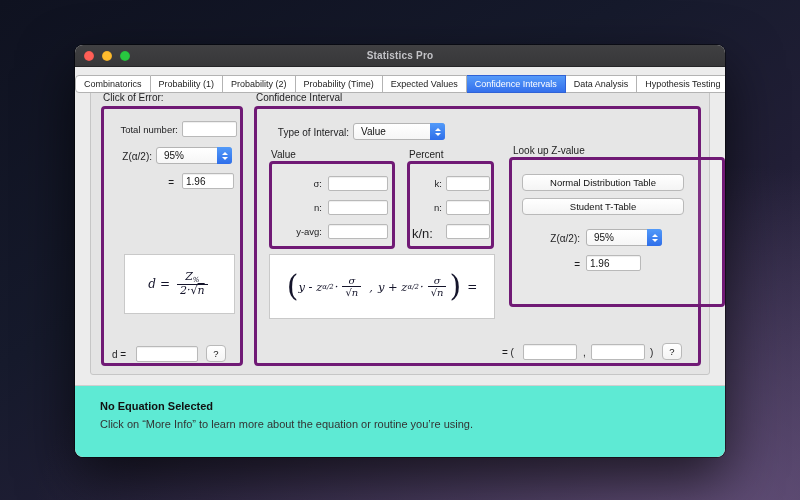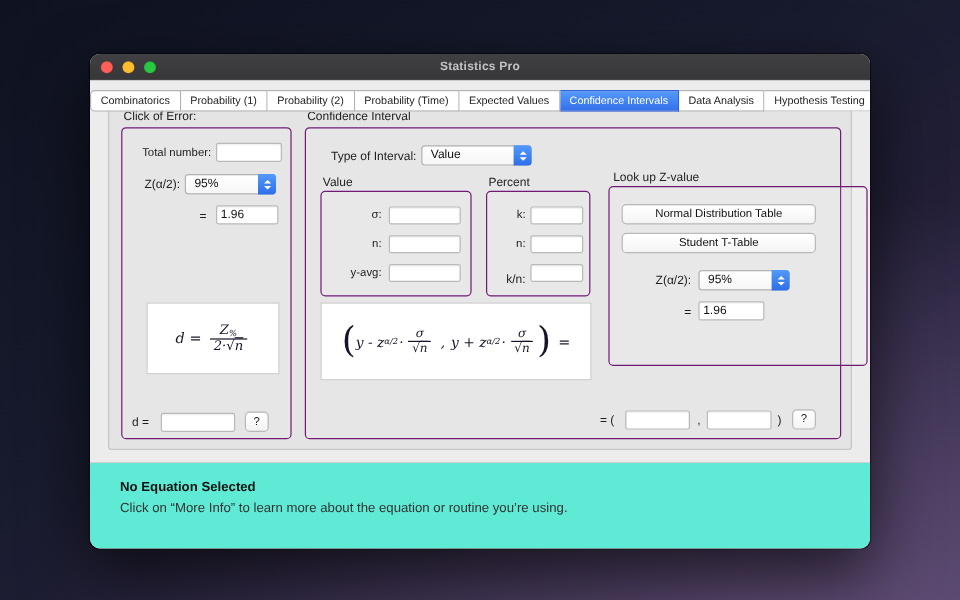"Total number:" .gbox { border: 1px solid #701a75 -> 3px solid #701a75 }
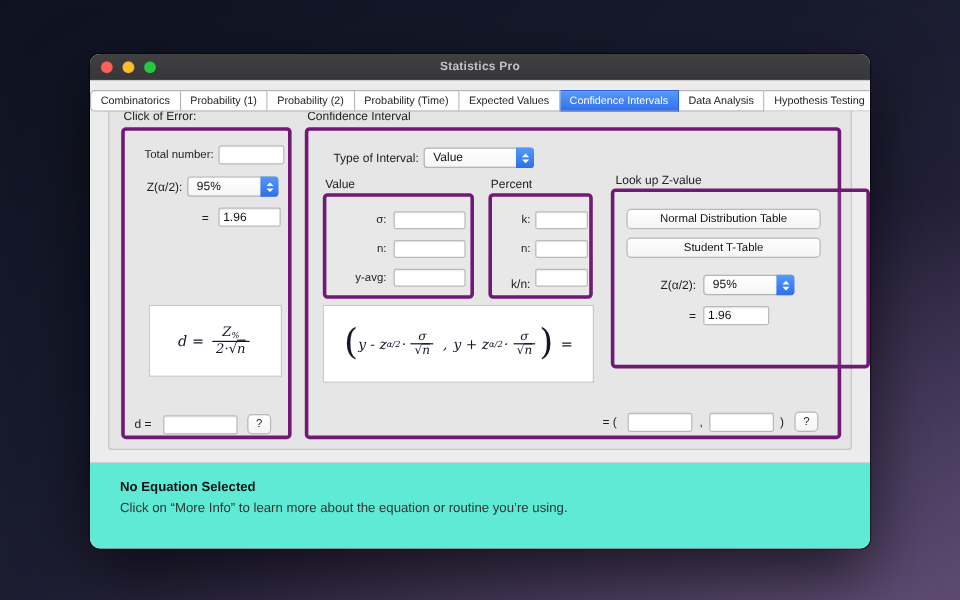"k/n:" div.lbl { font-size: 10px -> 13px; text-align: right -> none; top: 68px -> 62px }
